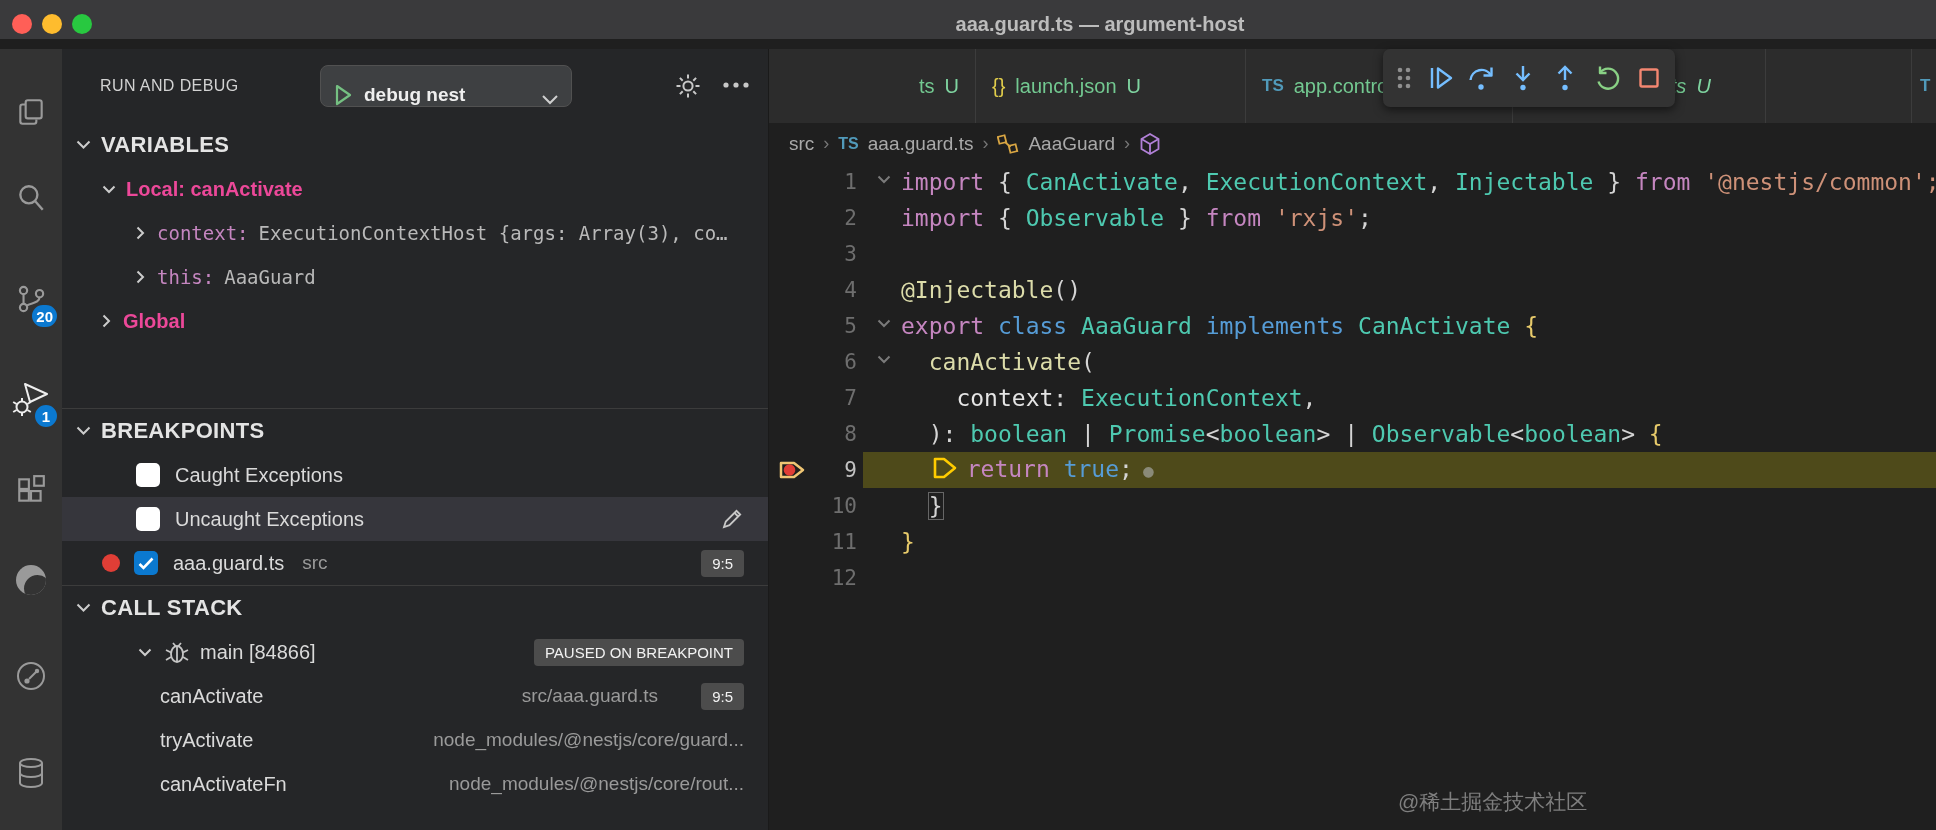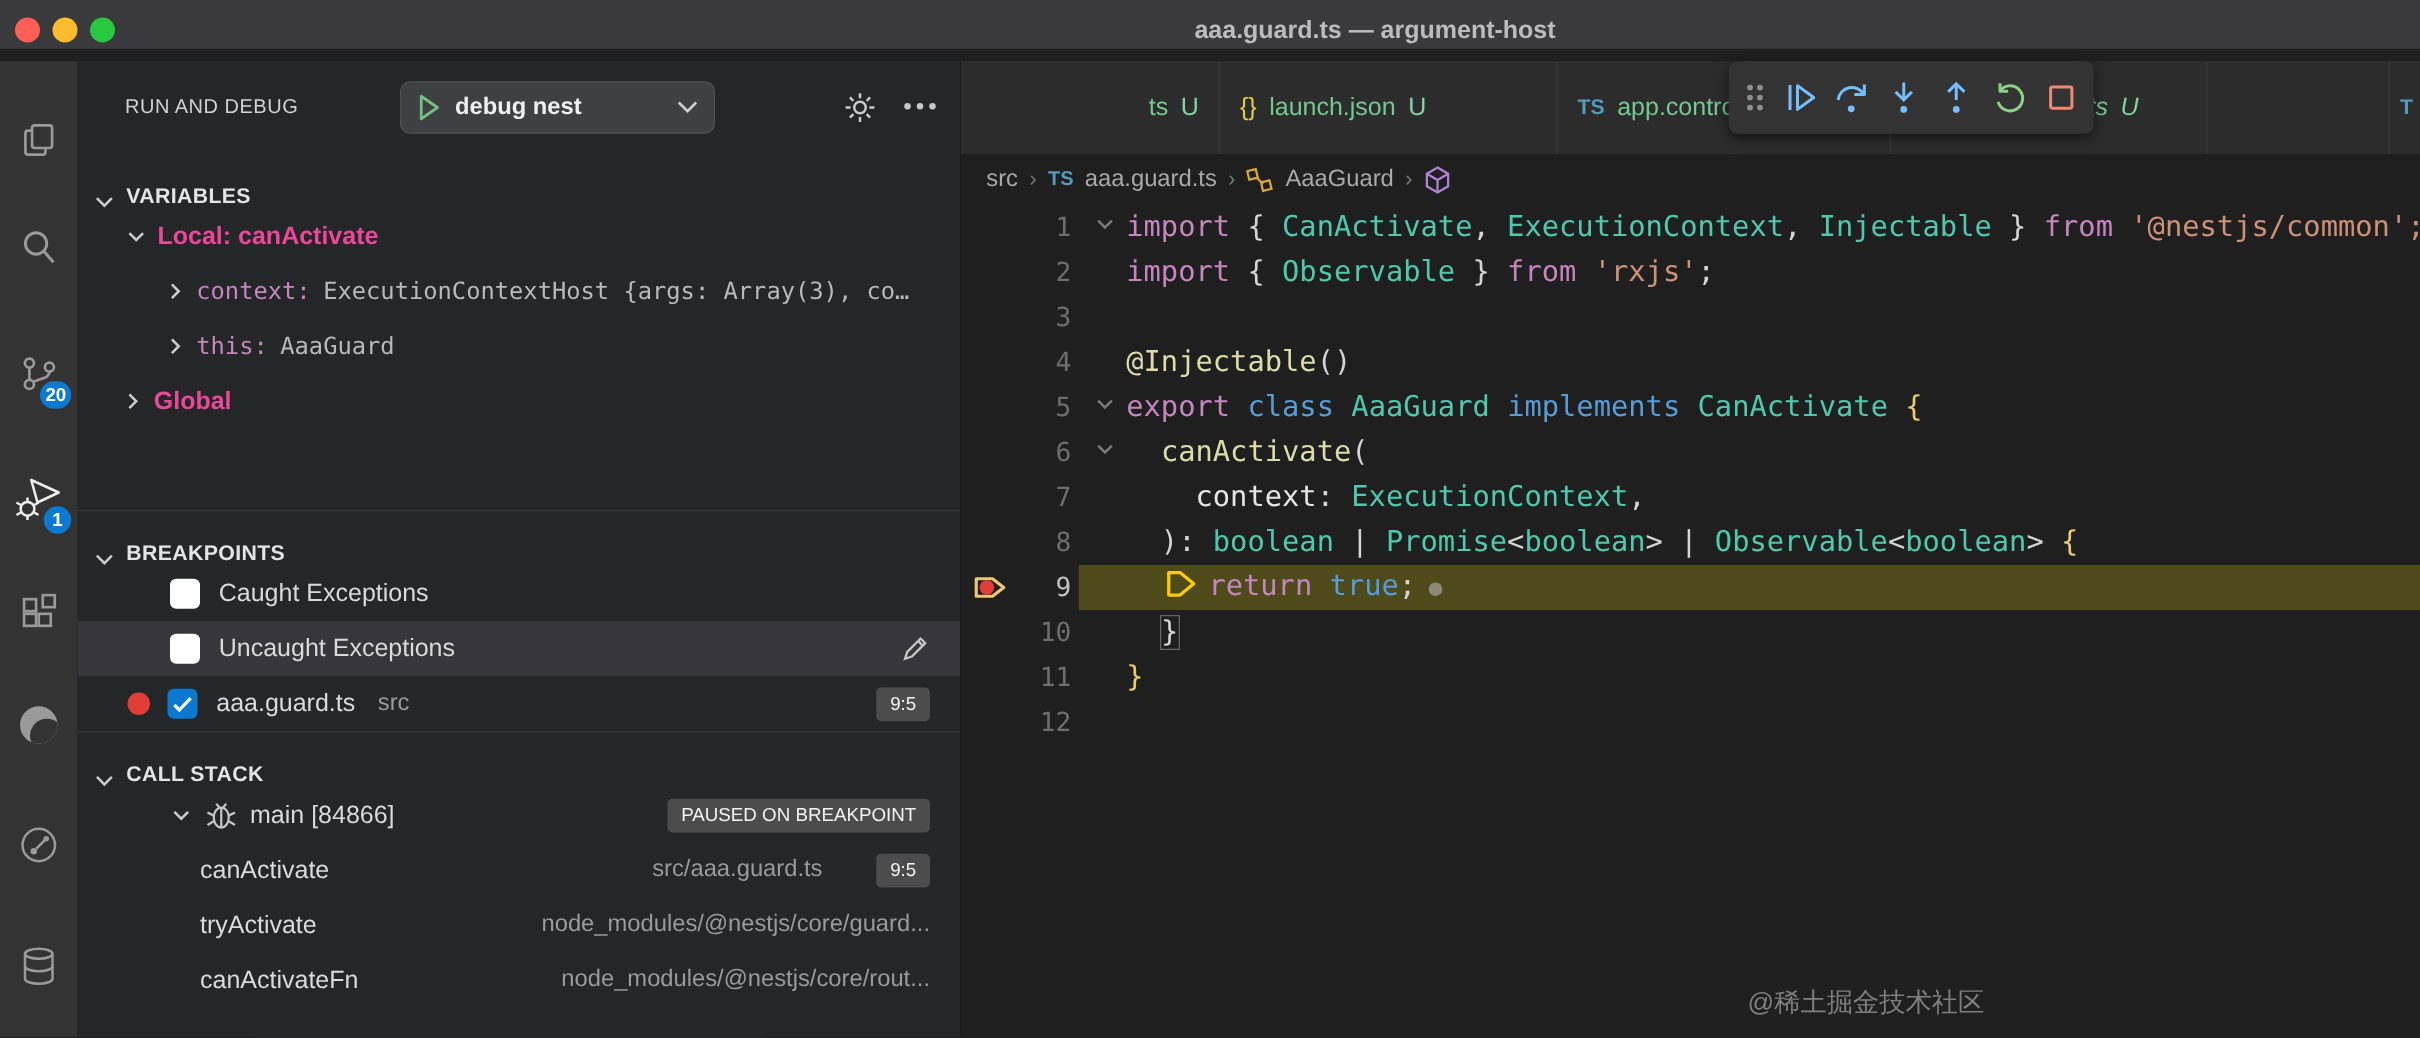"debug nest" .cfg { align-items: center -> flex-end }
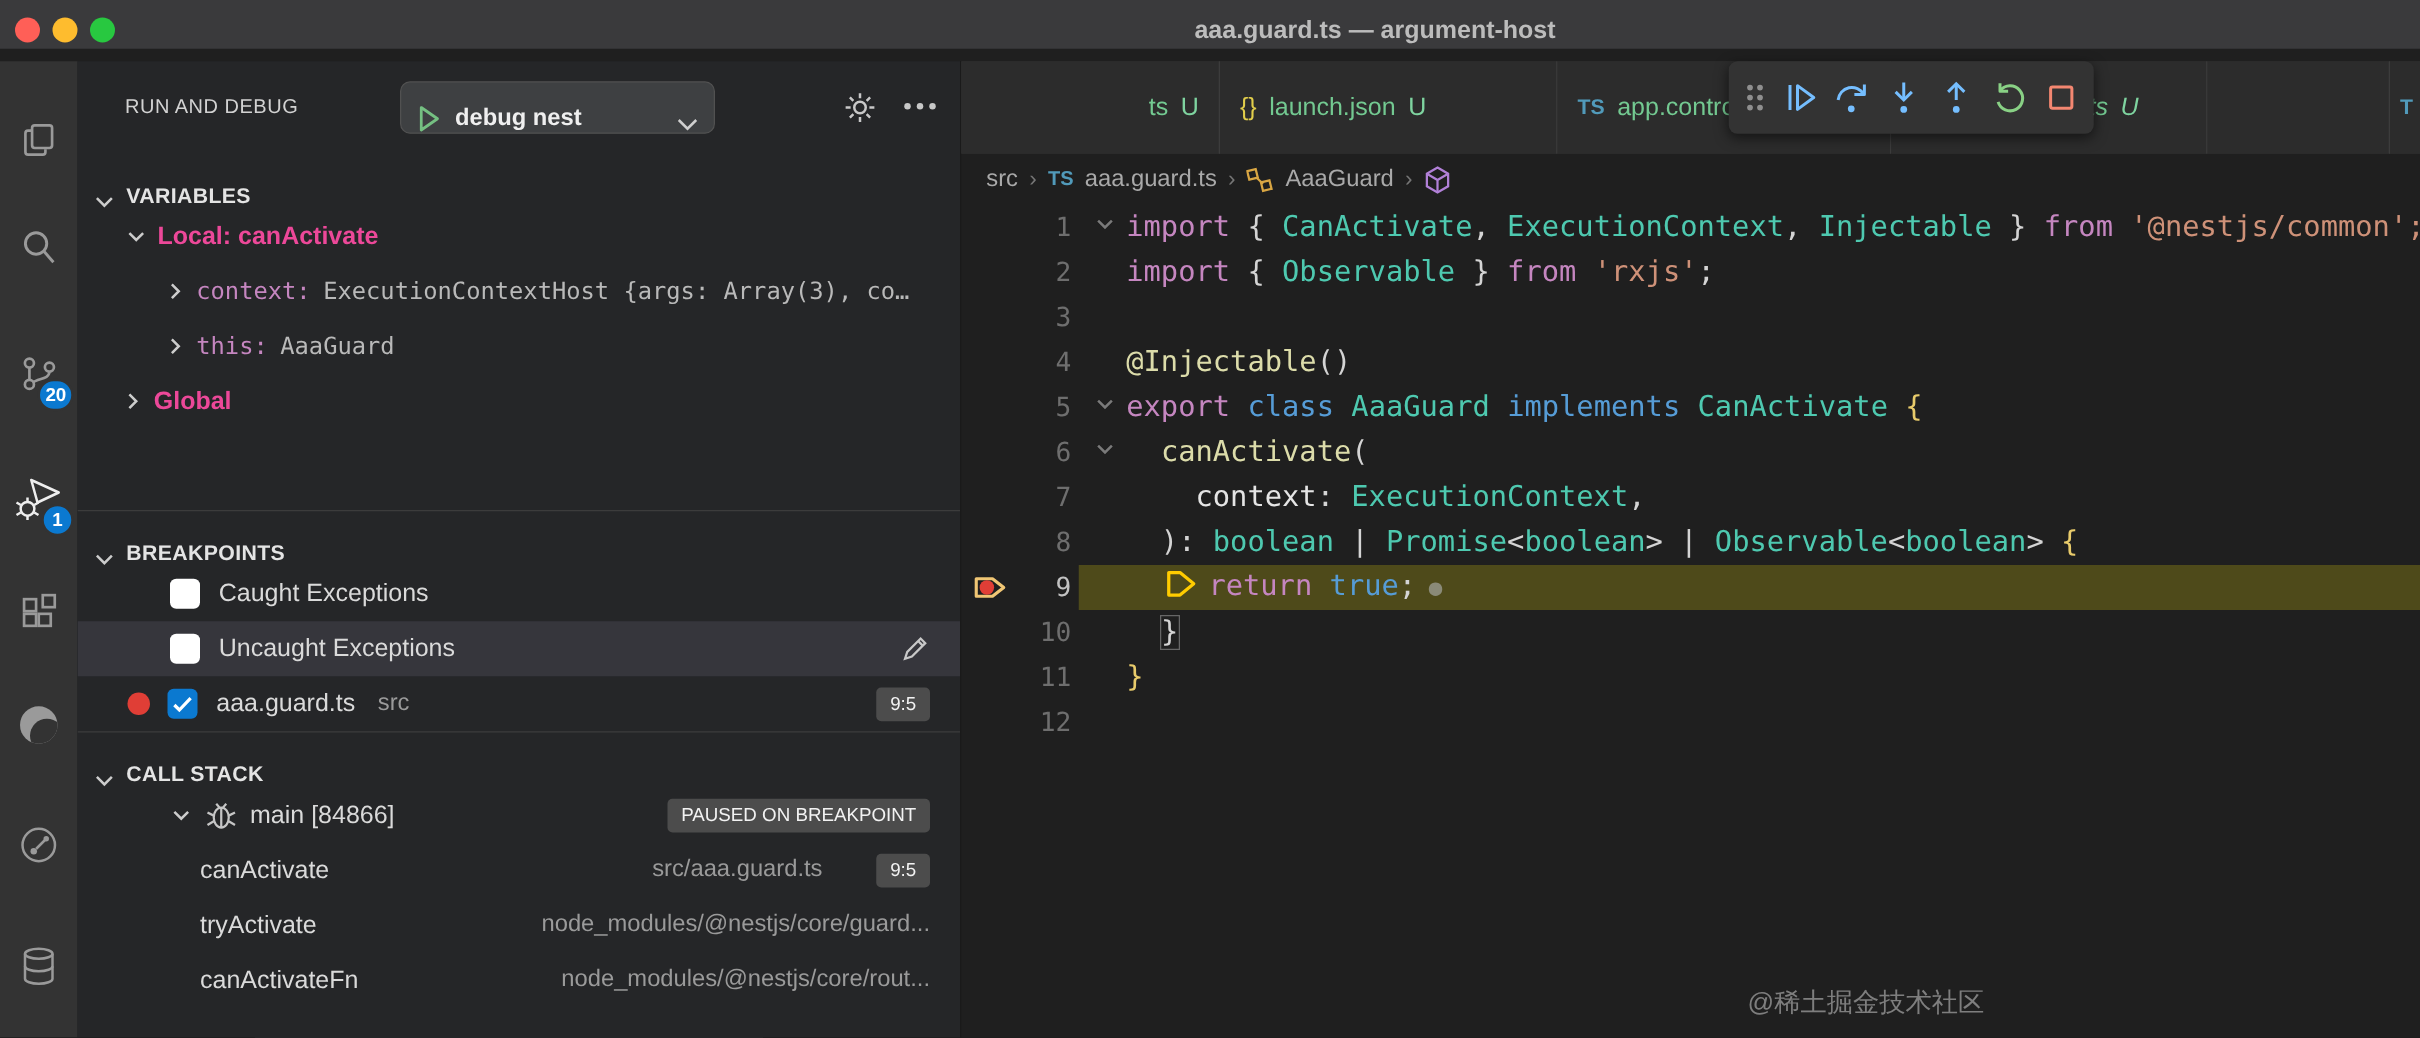"VARIABLES" .sec-h { align-items: flex-end -> center; font-size: 17px -> 22px }
